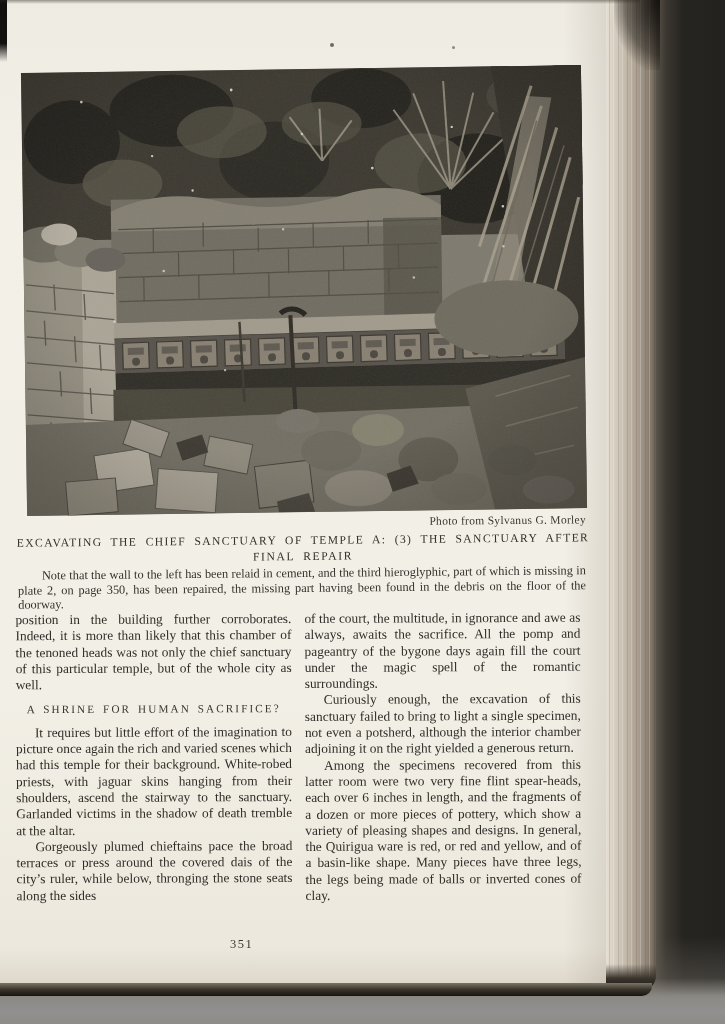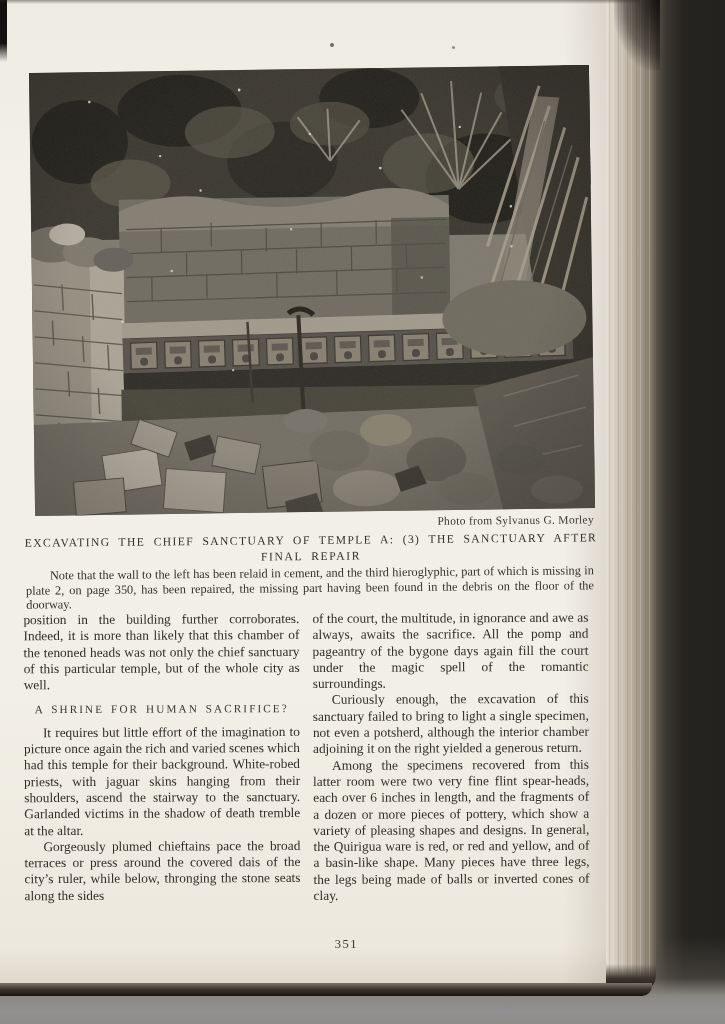"Photo from Sylvanus G. Morley" .content { left: 8px -> 0 }
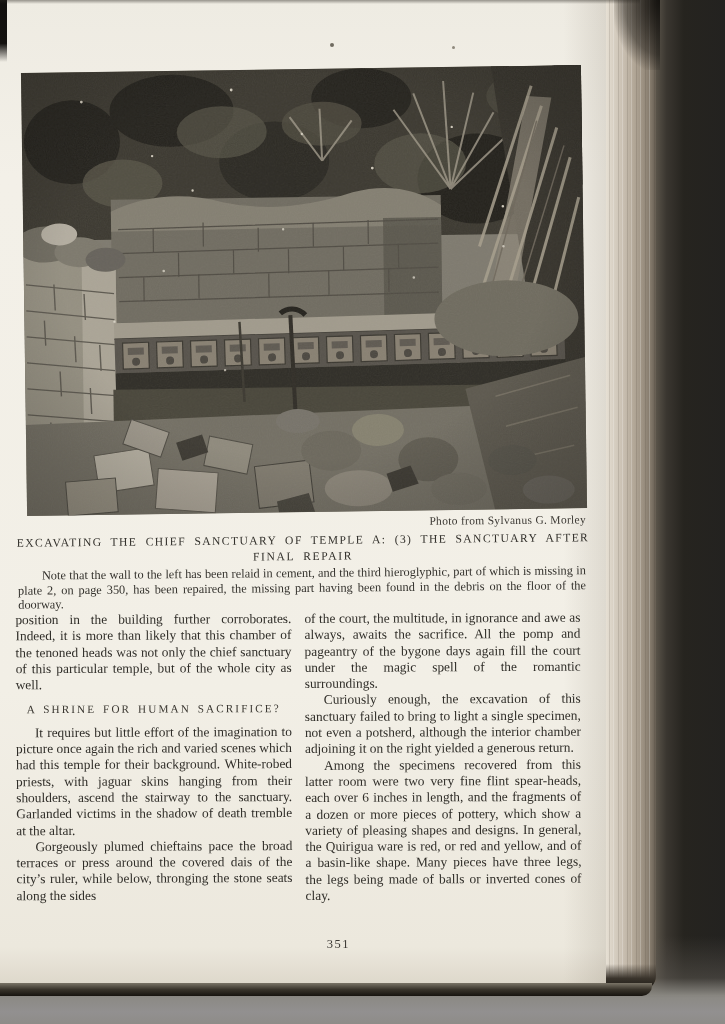"351" .pagenum { text-align: right -> left }
